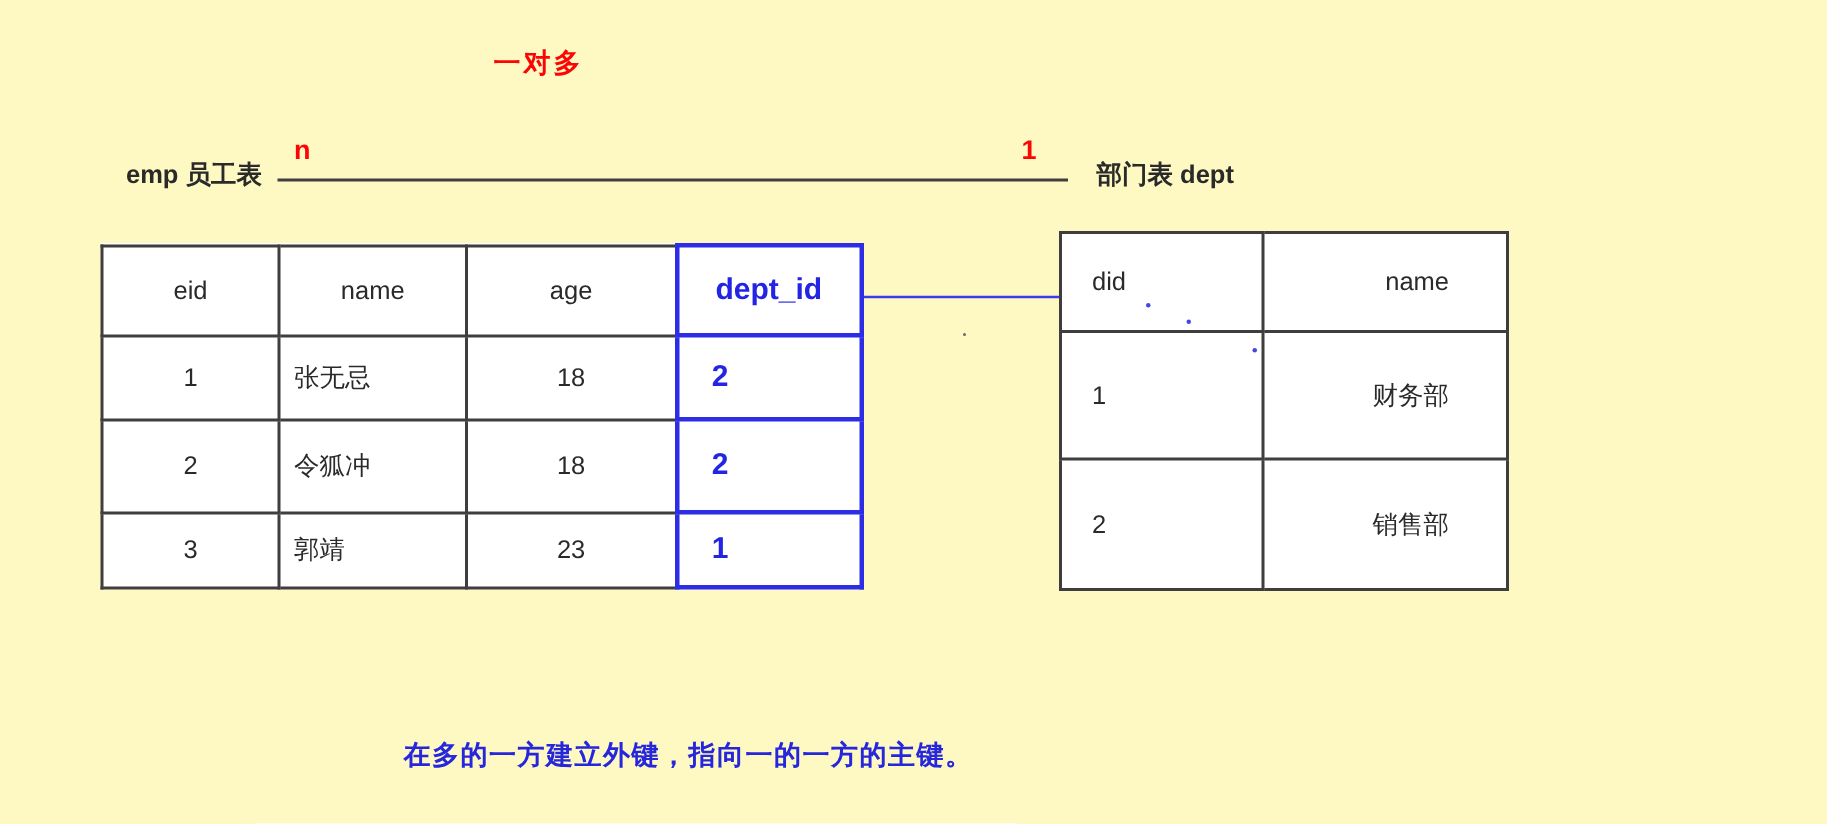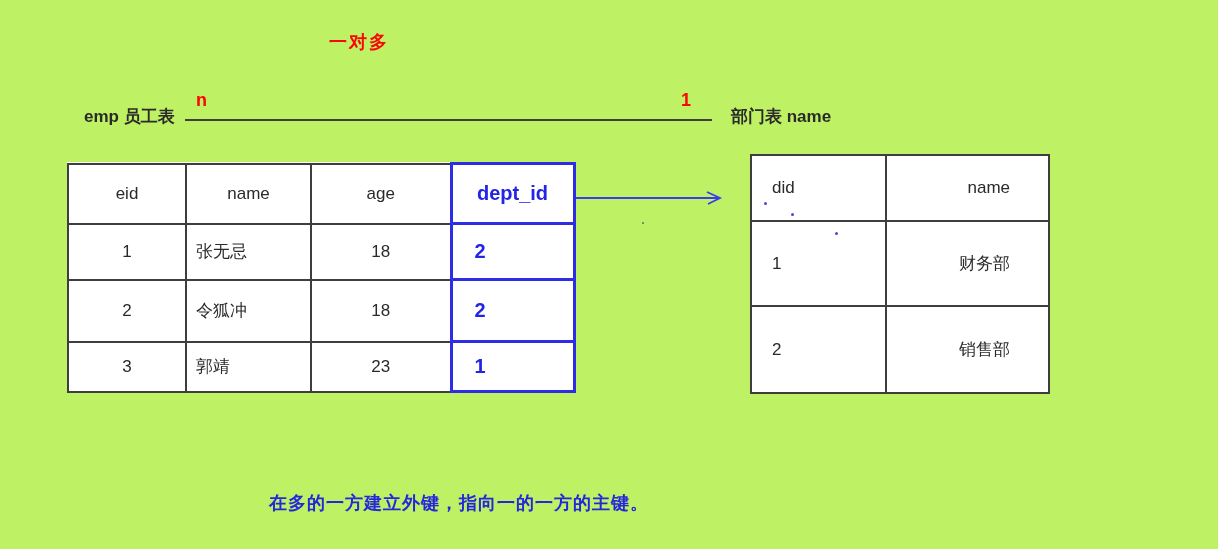"一对多" #canvas { background: #bef264 -> #fef9c3 }
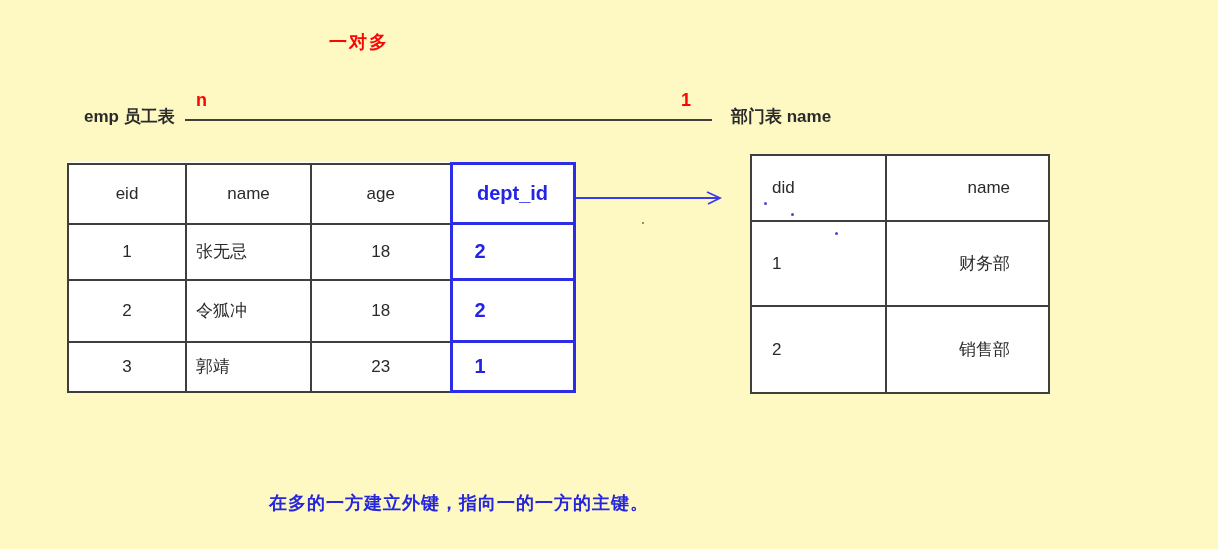"部门表 name" div.abs { text: name -> dept }
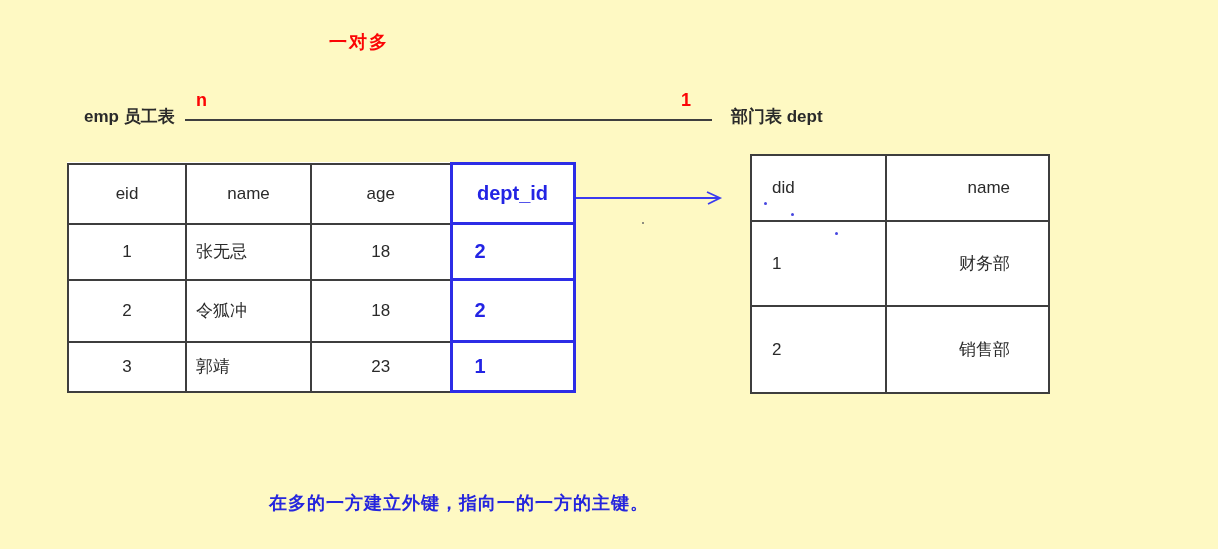"did" .dept { left: 750px -> 706px }
